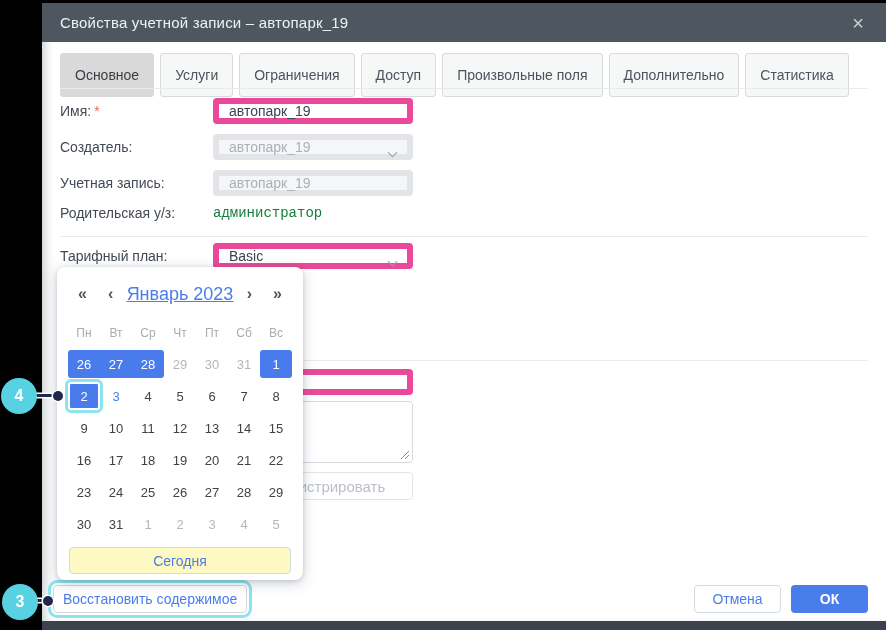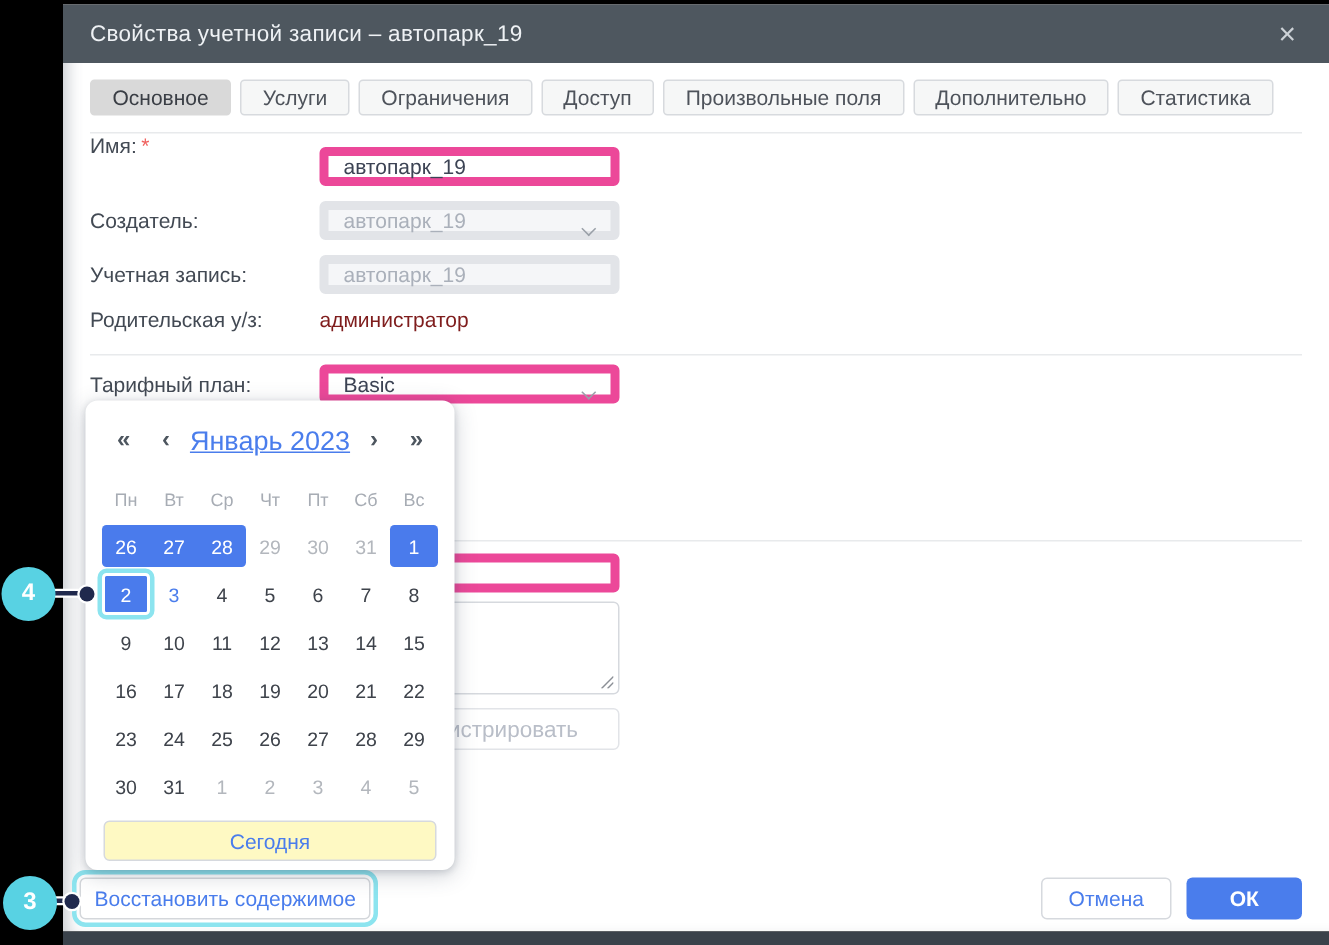"Основное" .tab { height: 24px -> 44px }
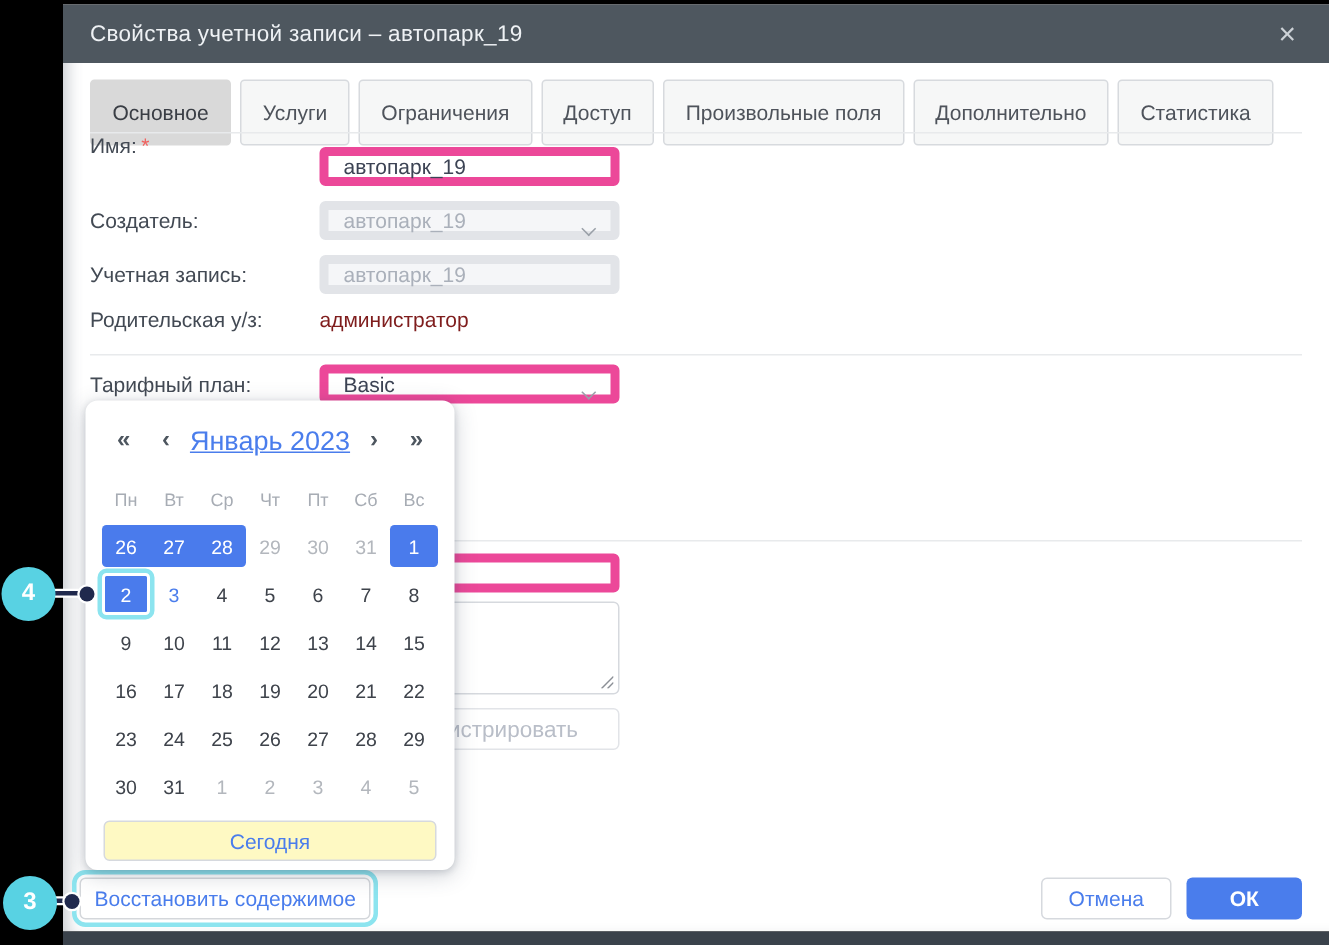"Имя: *" div.flabel { top: 81px -> 95px }
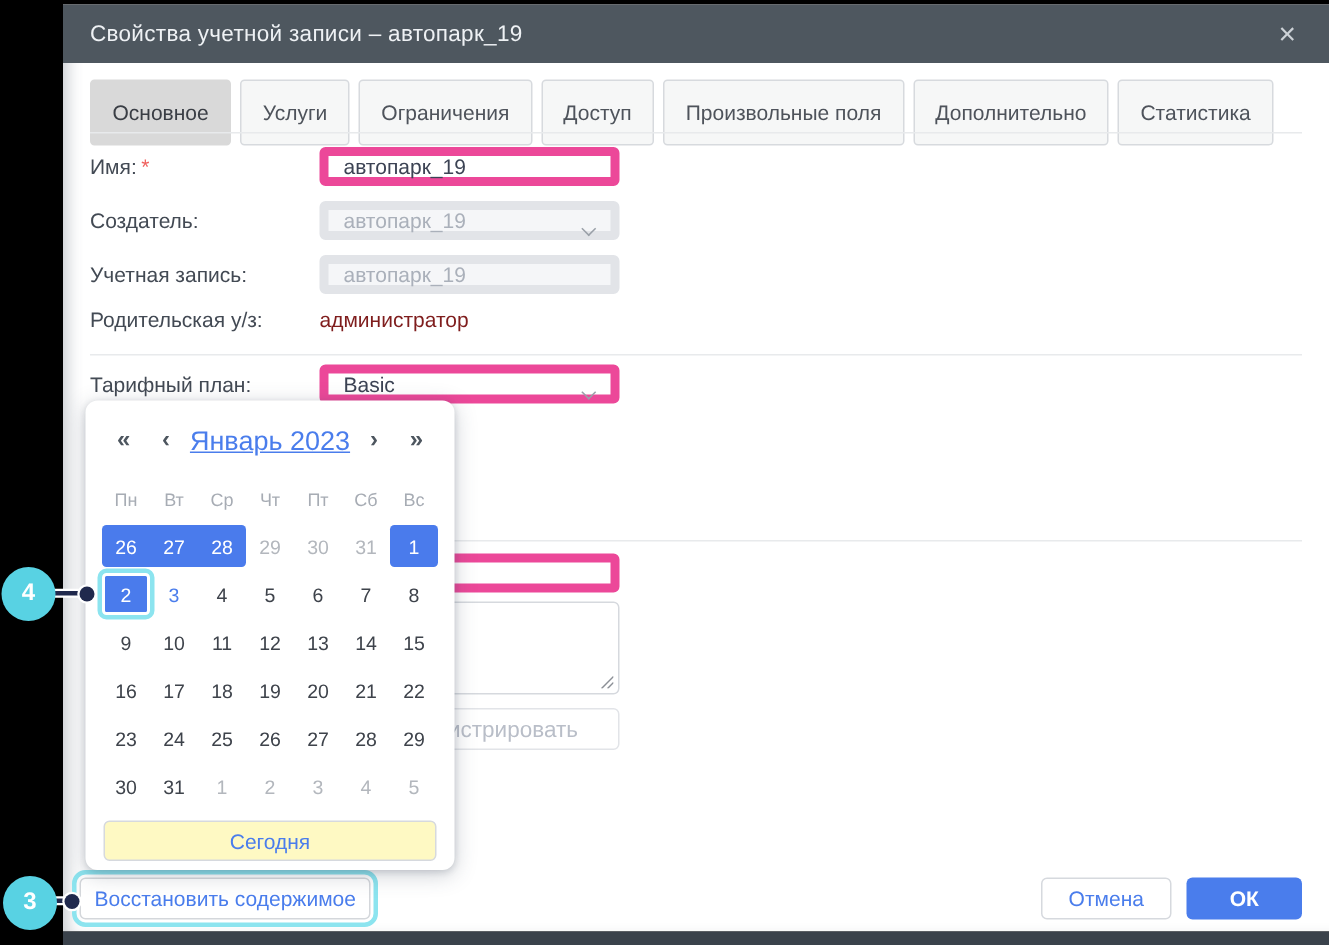"администратор" .plaintext { color: #7f1d1d -> #15803d; font-family: none -> Liberation Mono, monospace }
